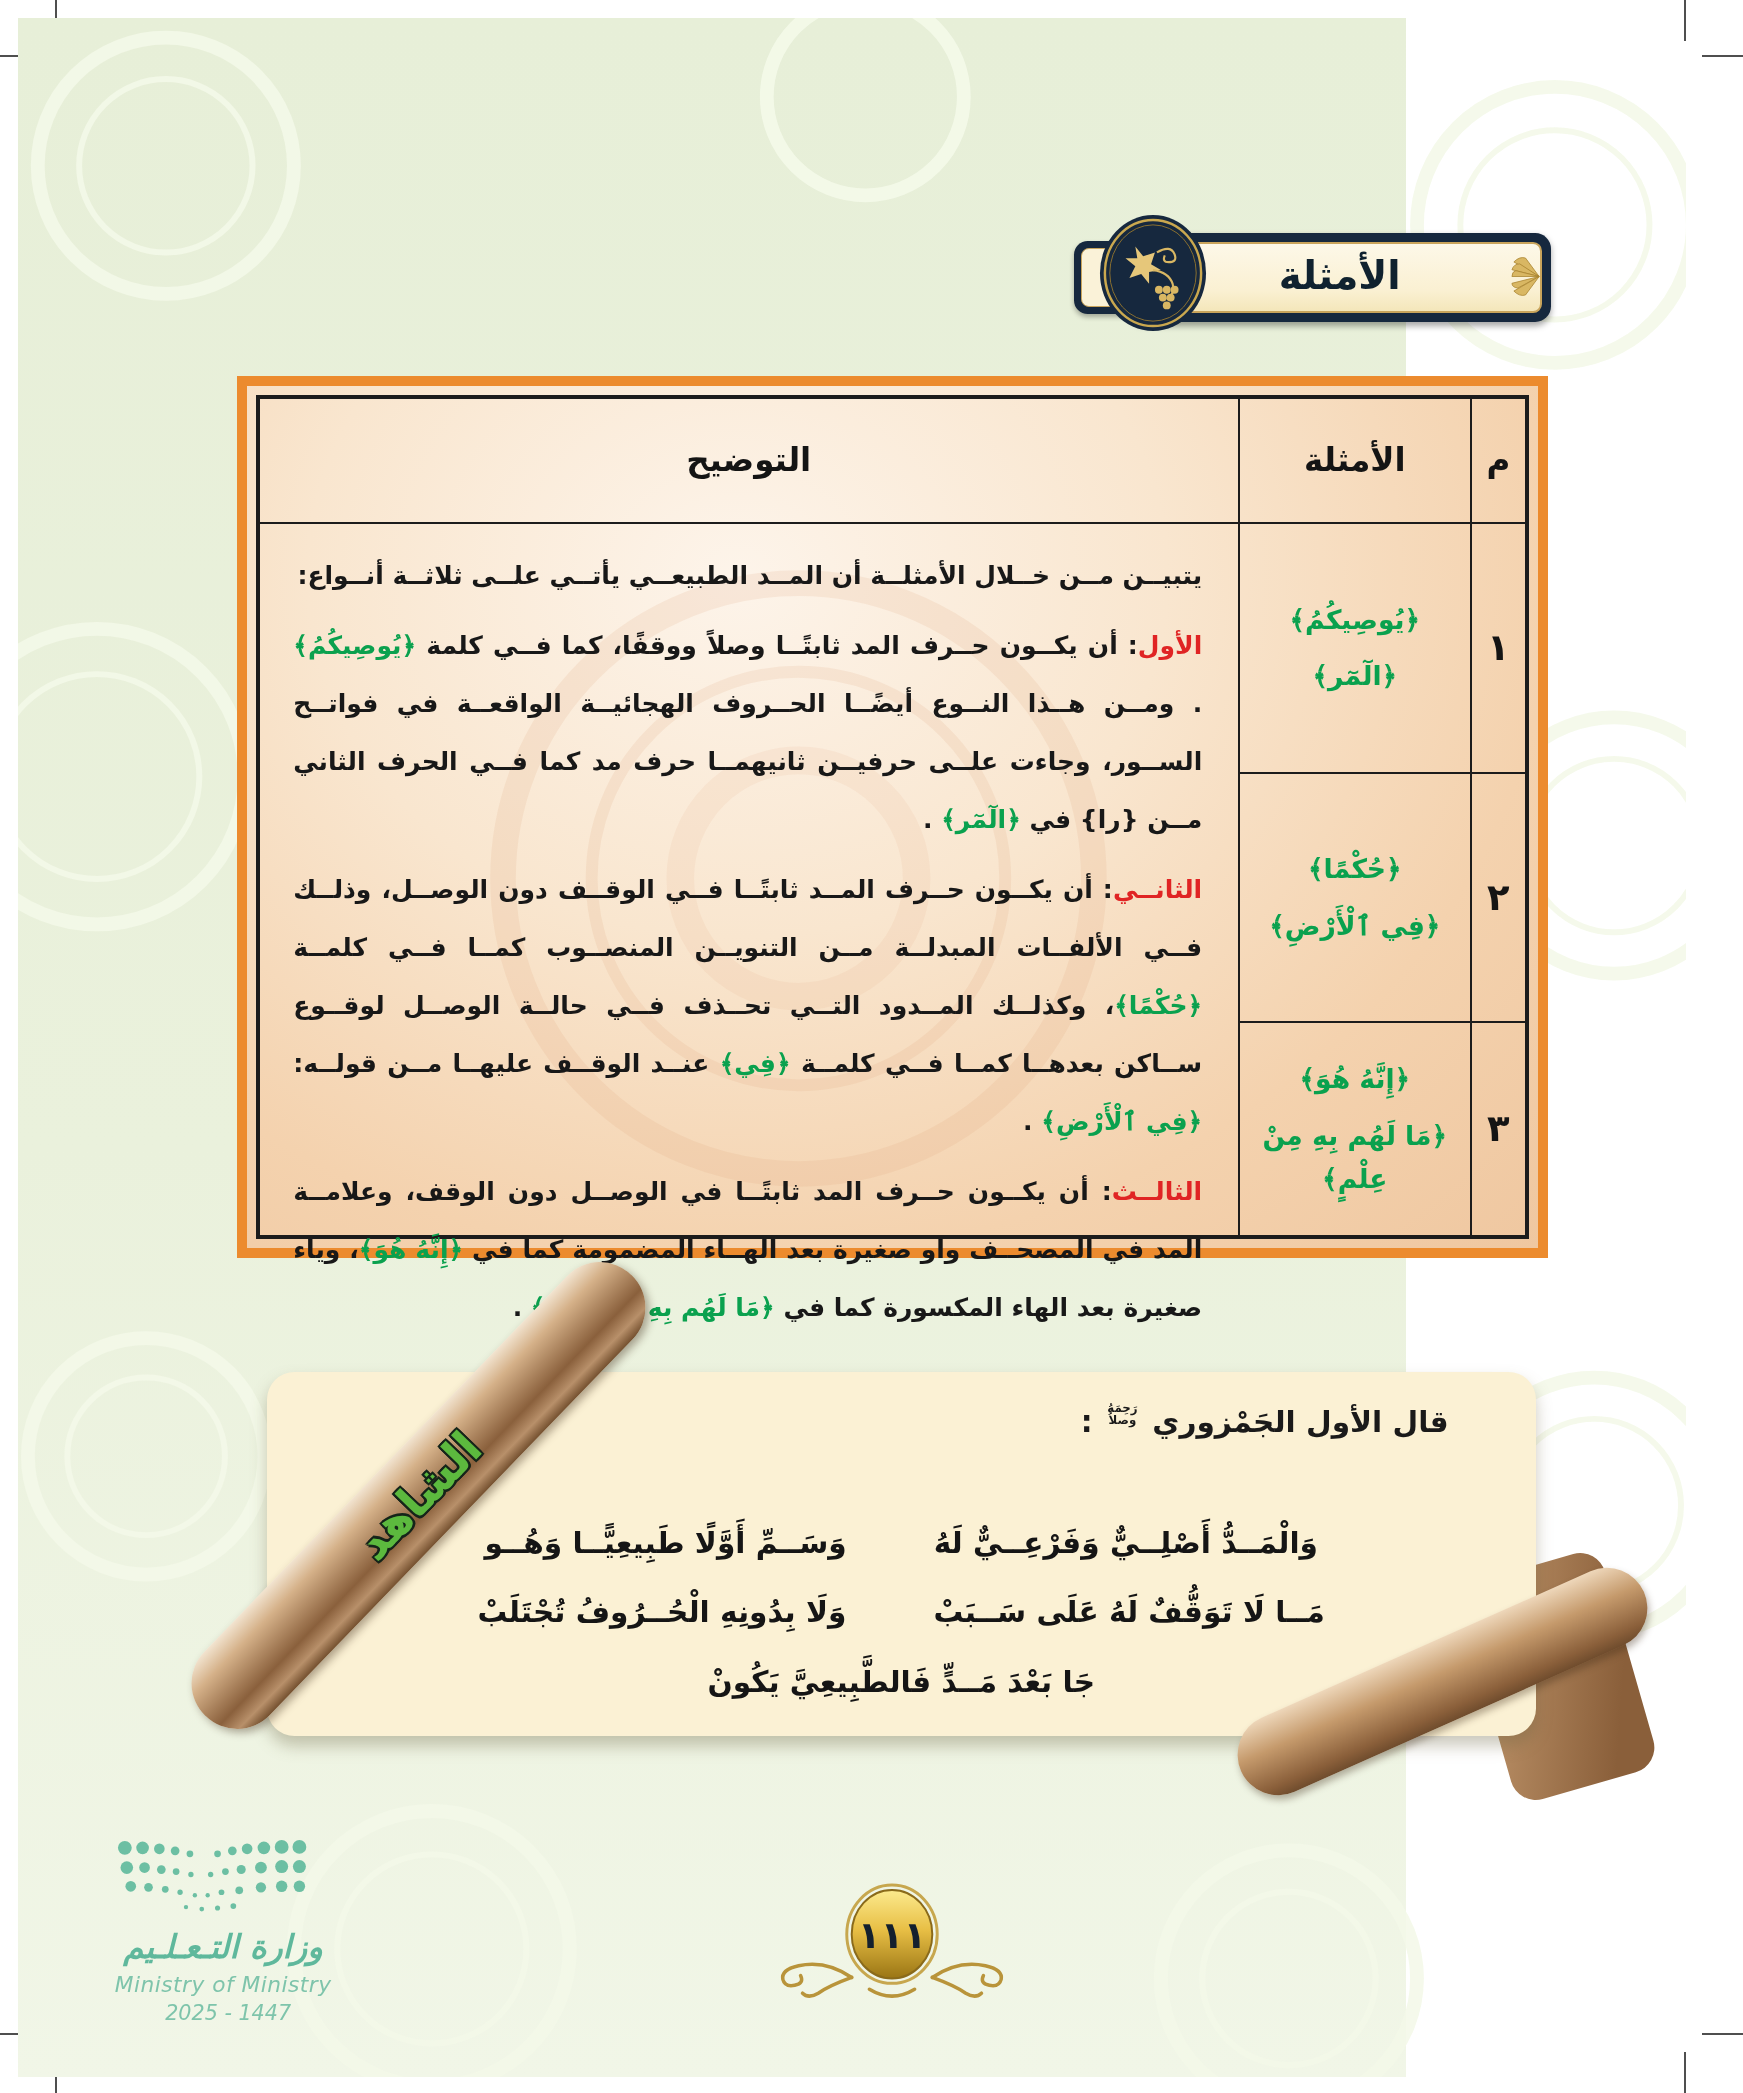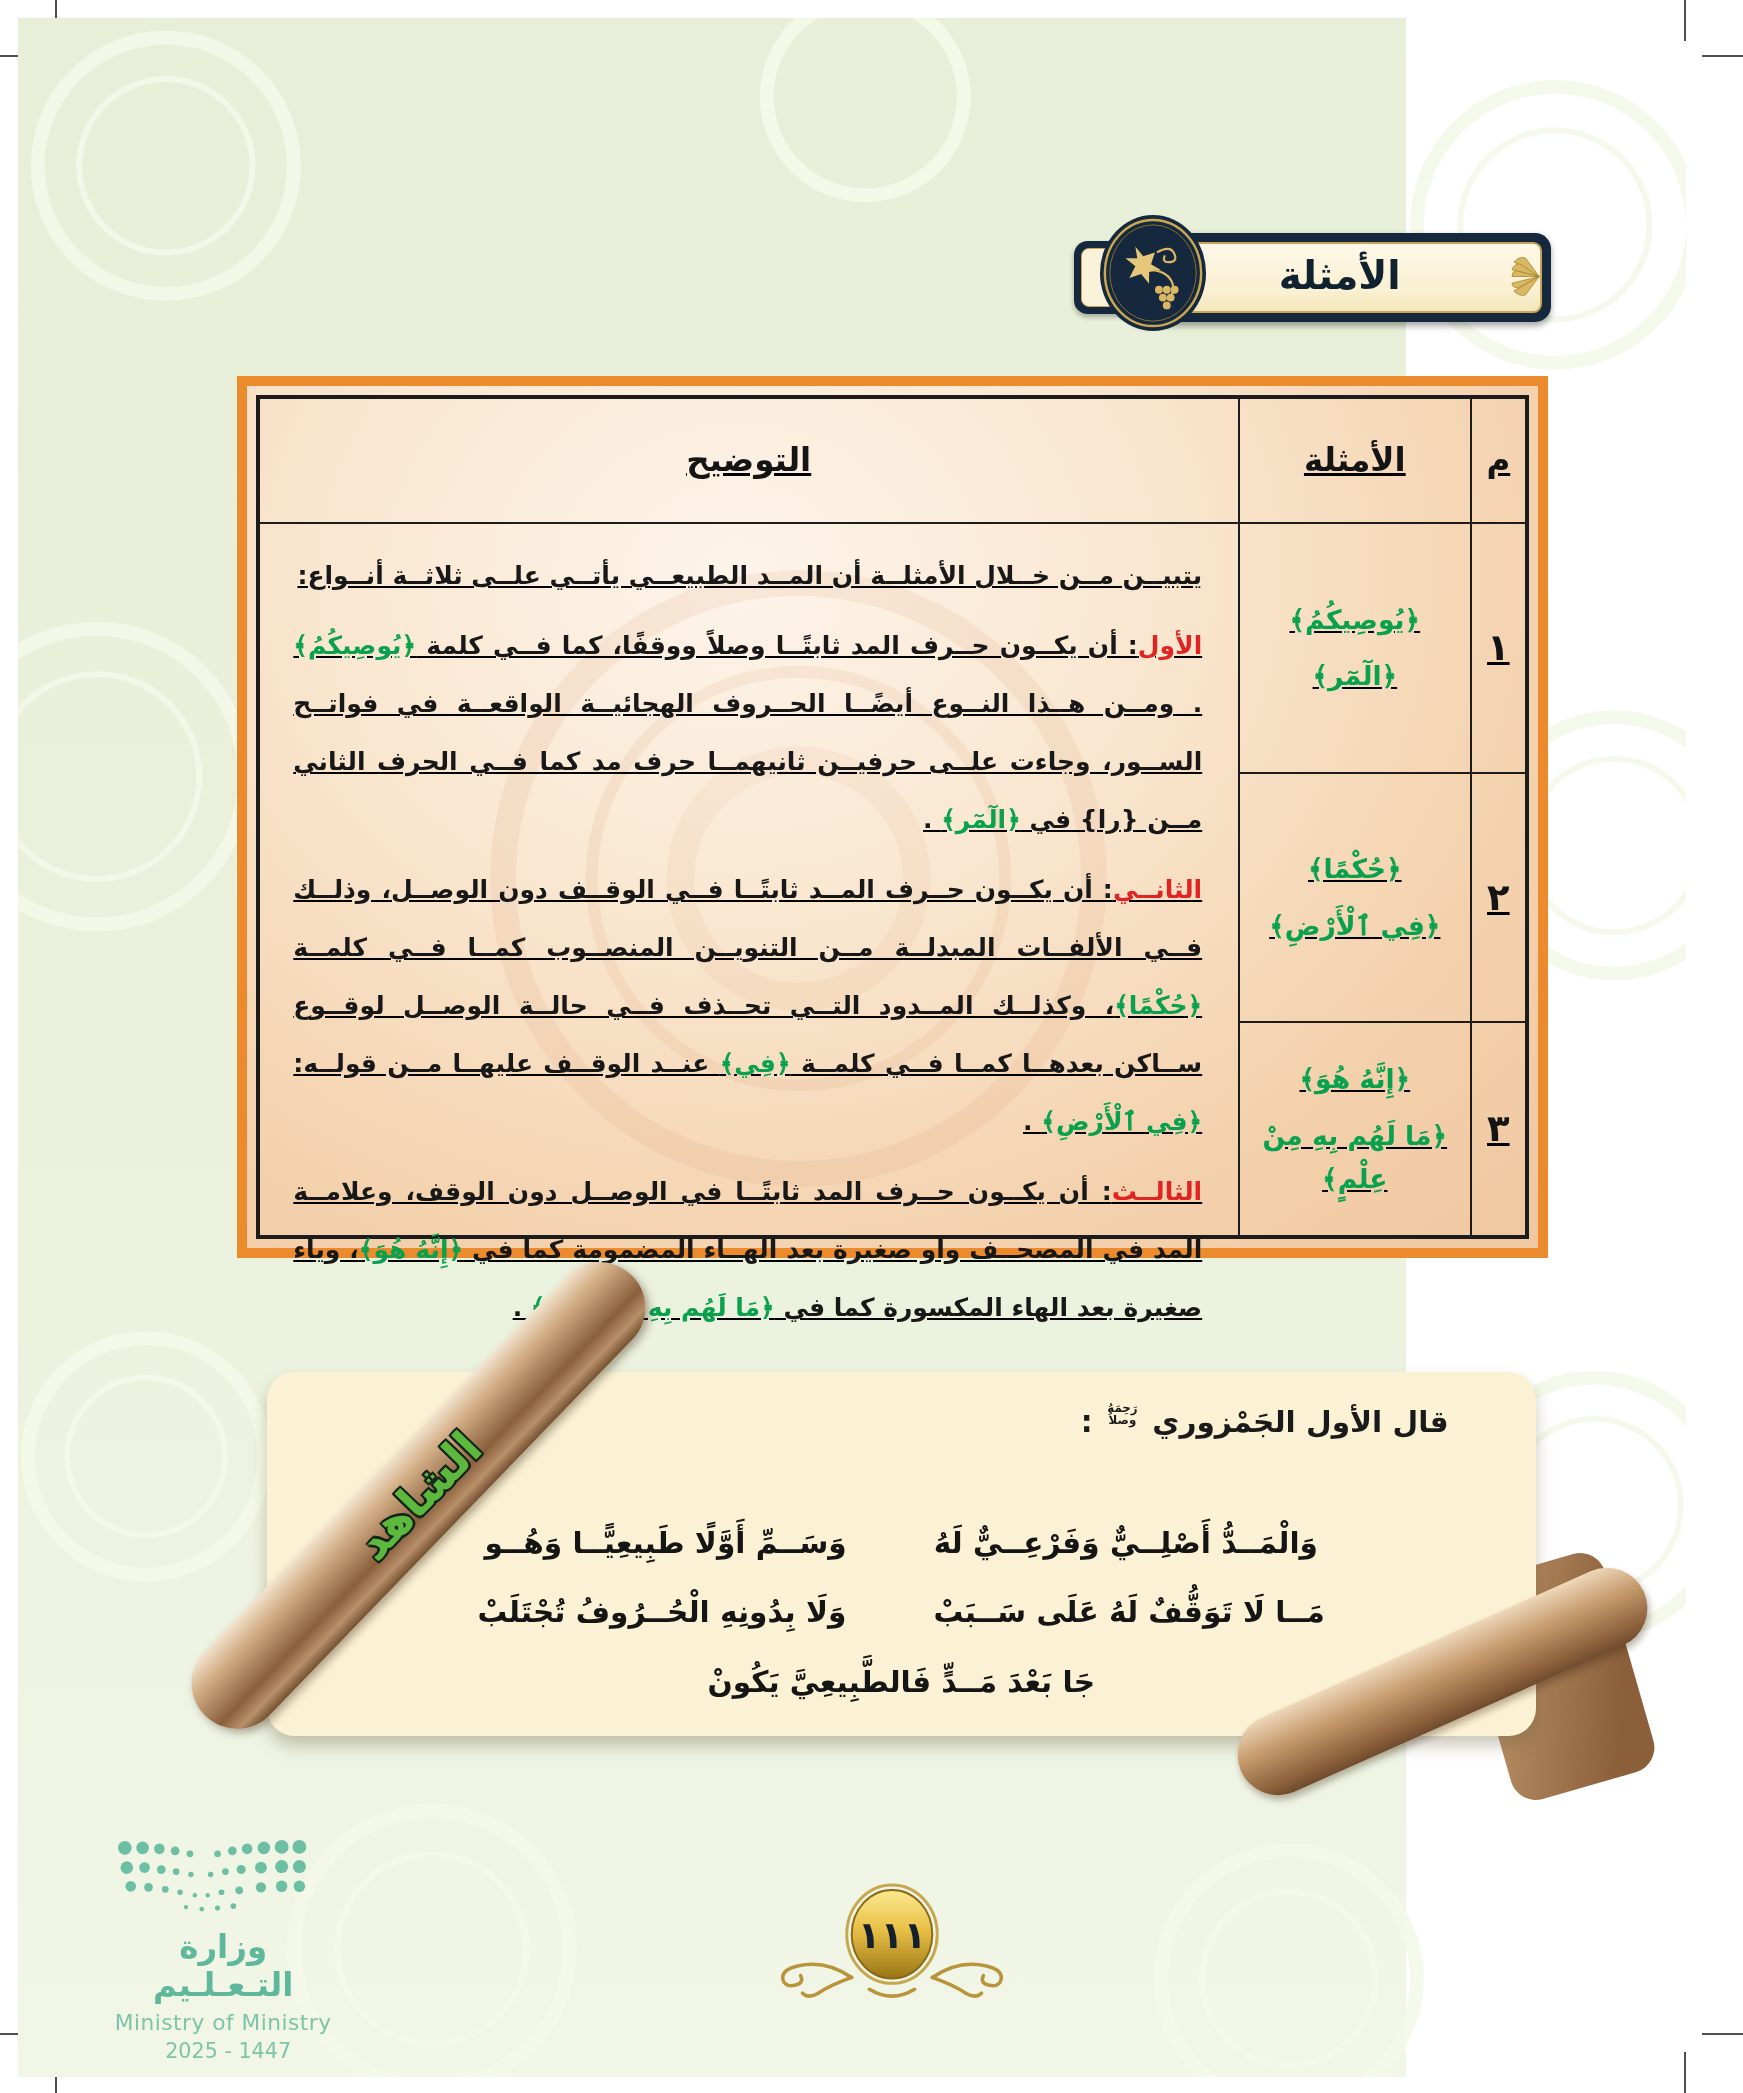"التوضيح" .tbl { text-decoration: underline -> none }
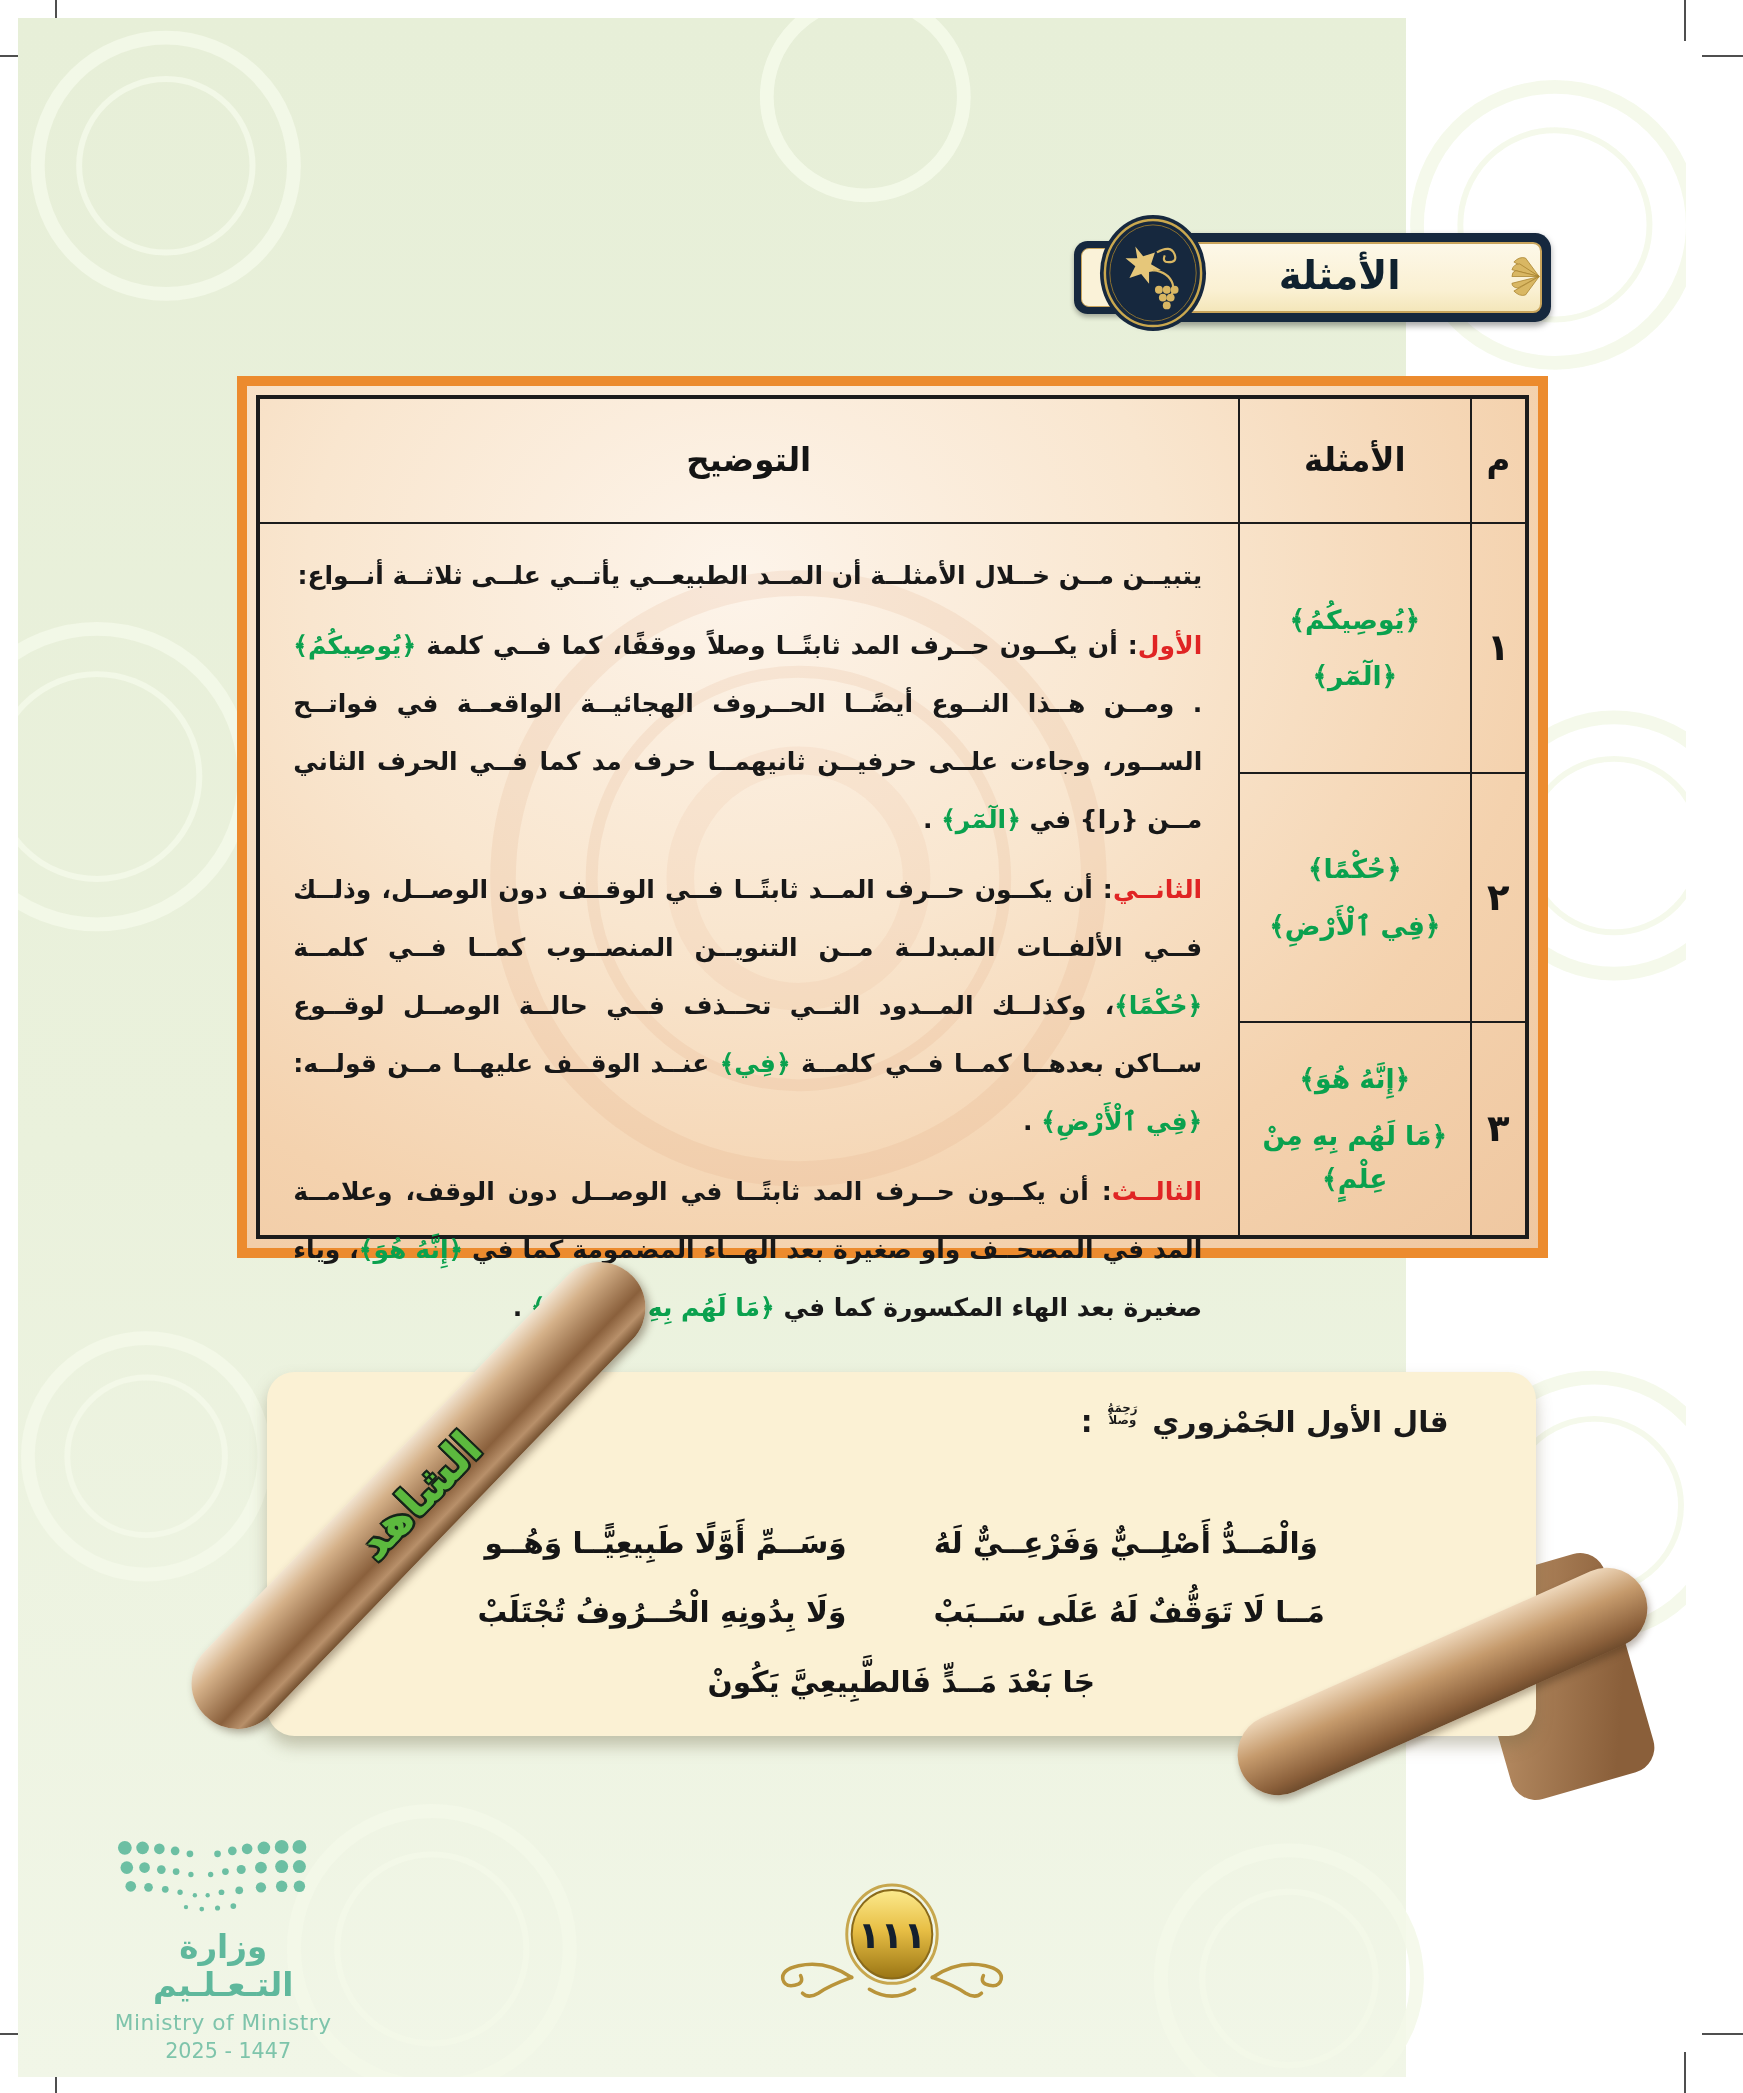"وزارة التـعـلـيم" .ministry { font-style: none -> italic }
